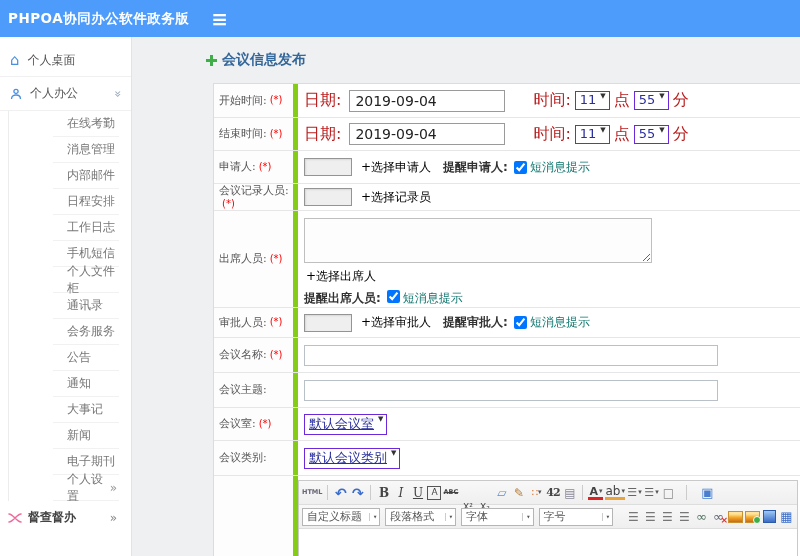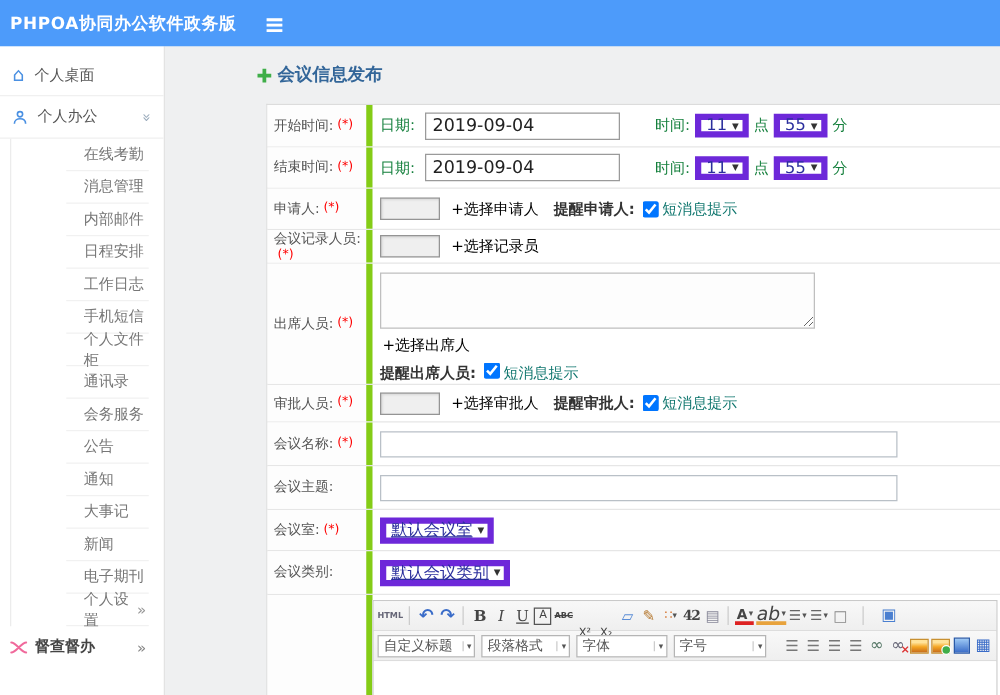"日期:" .inline-lbl { color: #15803d -> #b91c1c; font-size: 12px -> 16px }
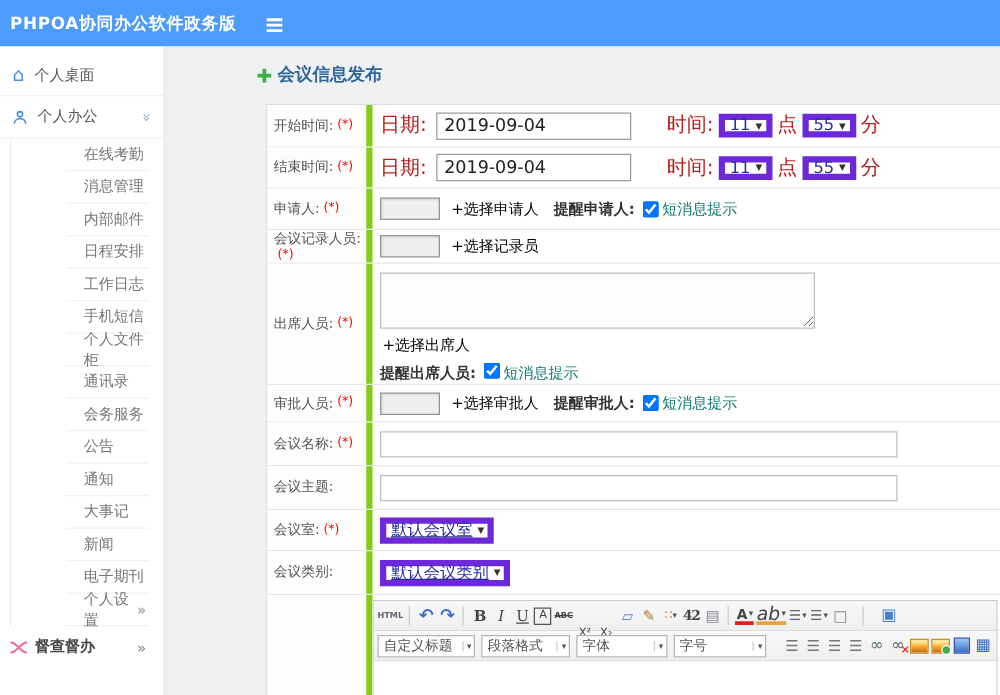"11" .sel { align-items: center -> flex-start; border: 5px solid #6d28d9 -> 1px solid #6d28d9 }
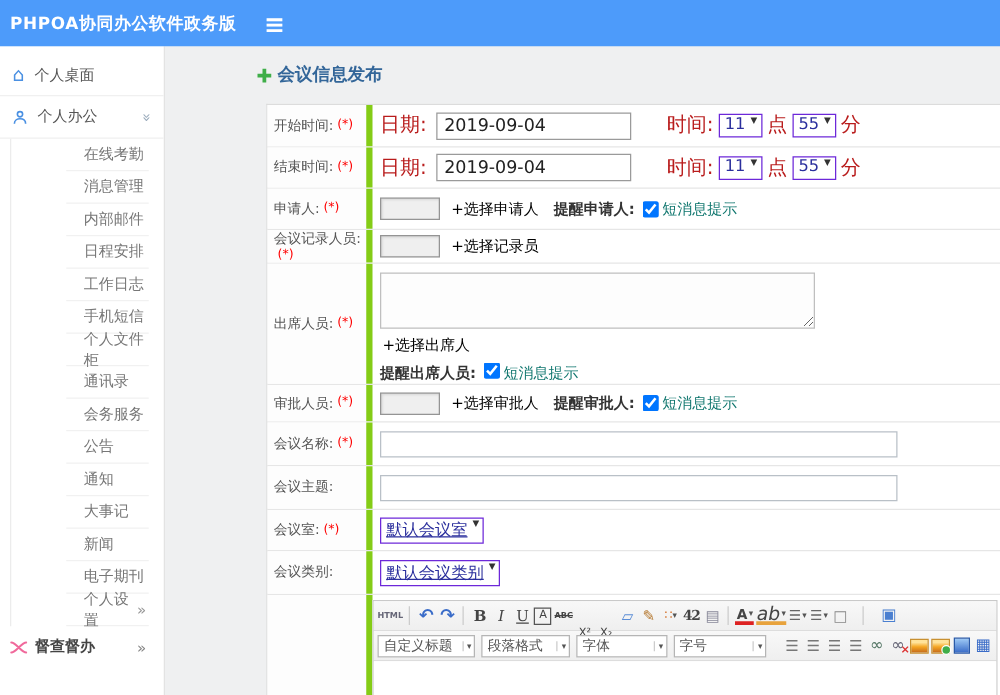"ab" .ic-hl { font-size: 15px -> 12px; font-style: italic -> none }
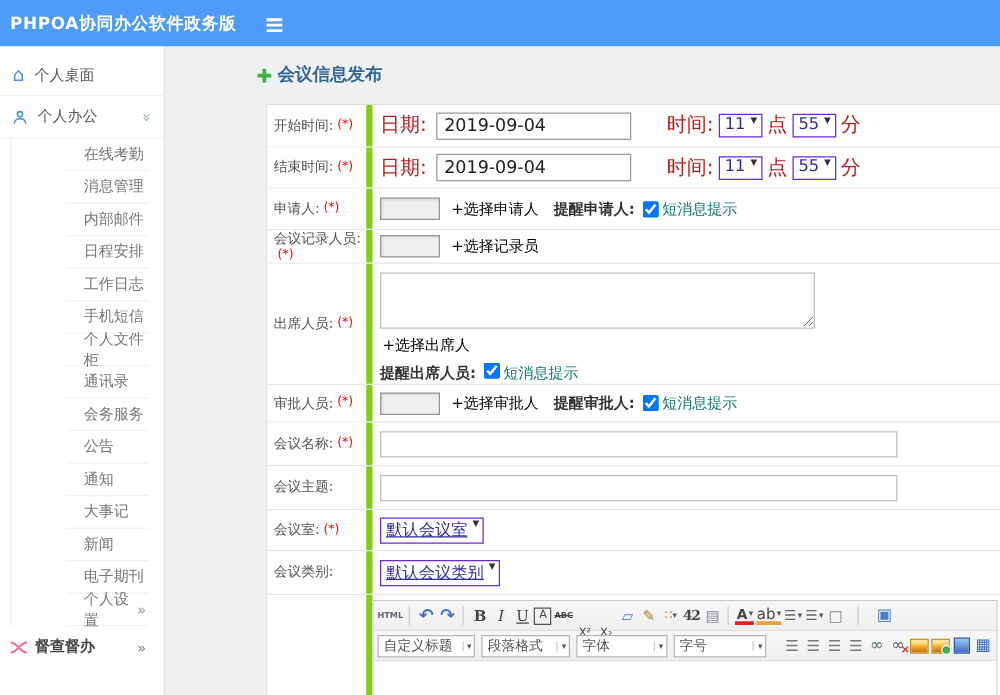"自定义标题" .ecombo { font-family: none -> Liberation Mono, monospace }
